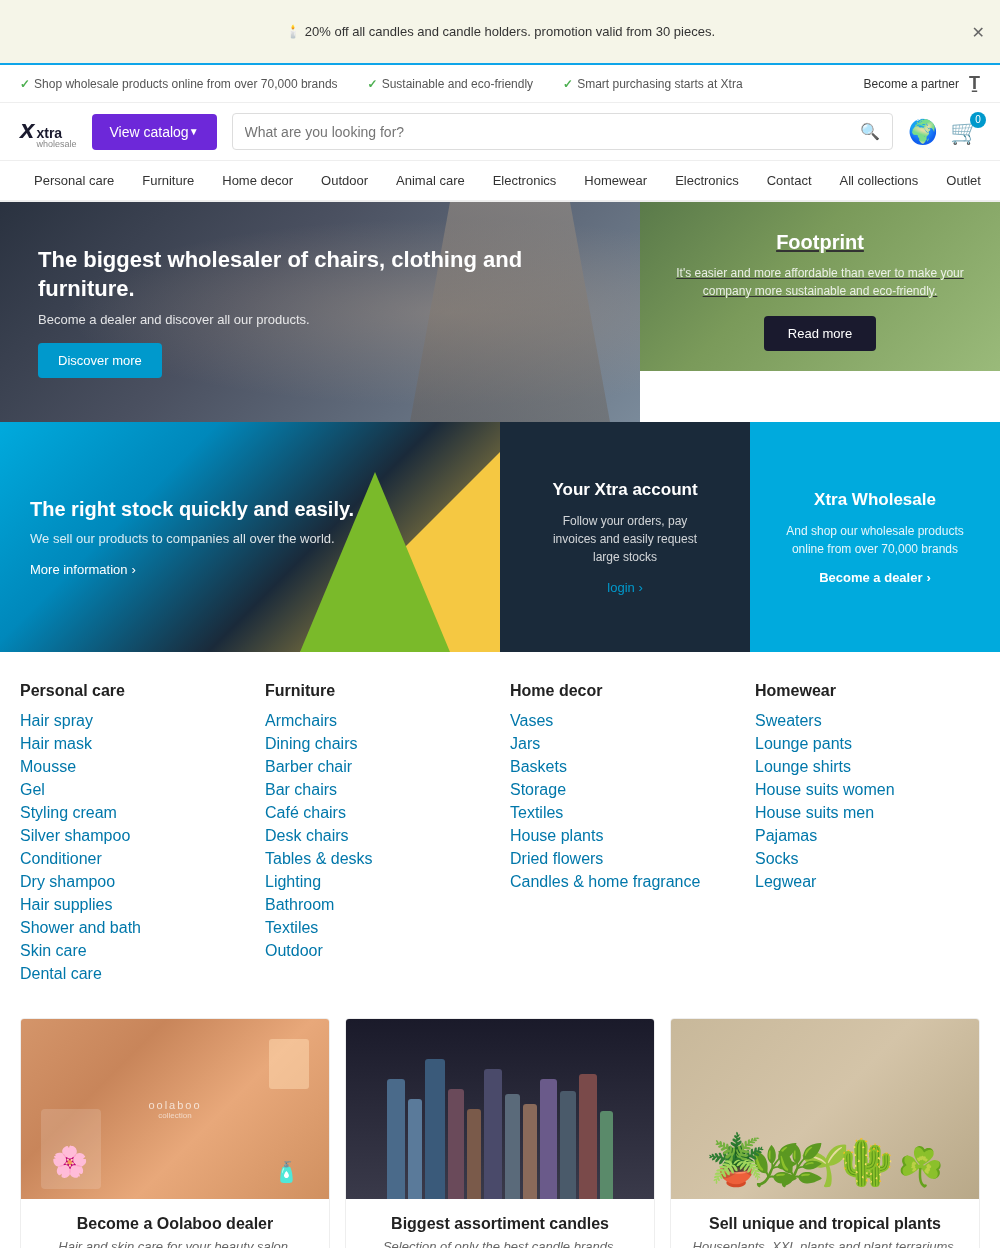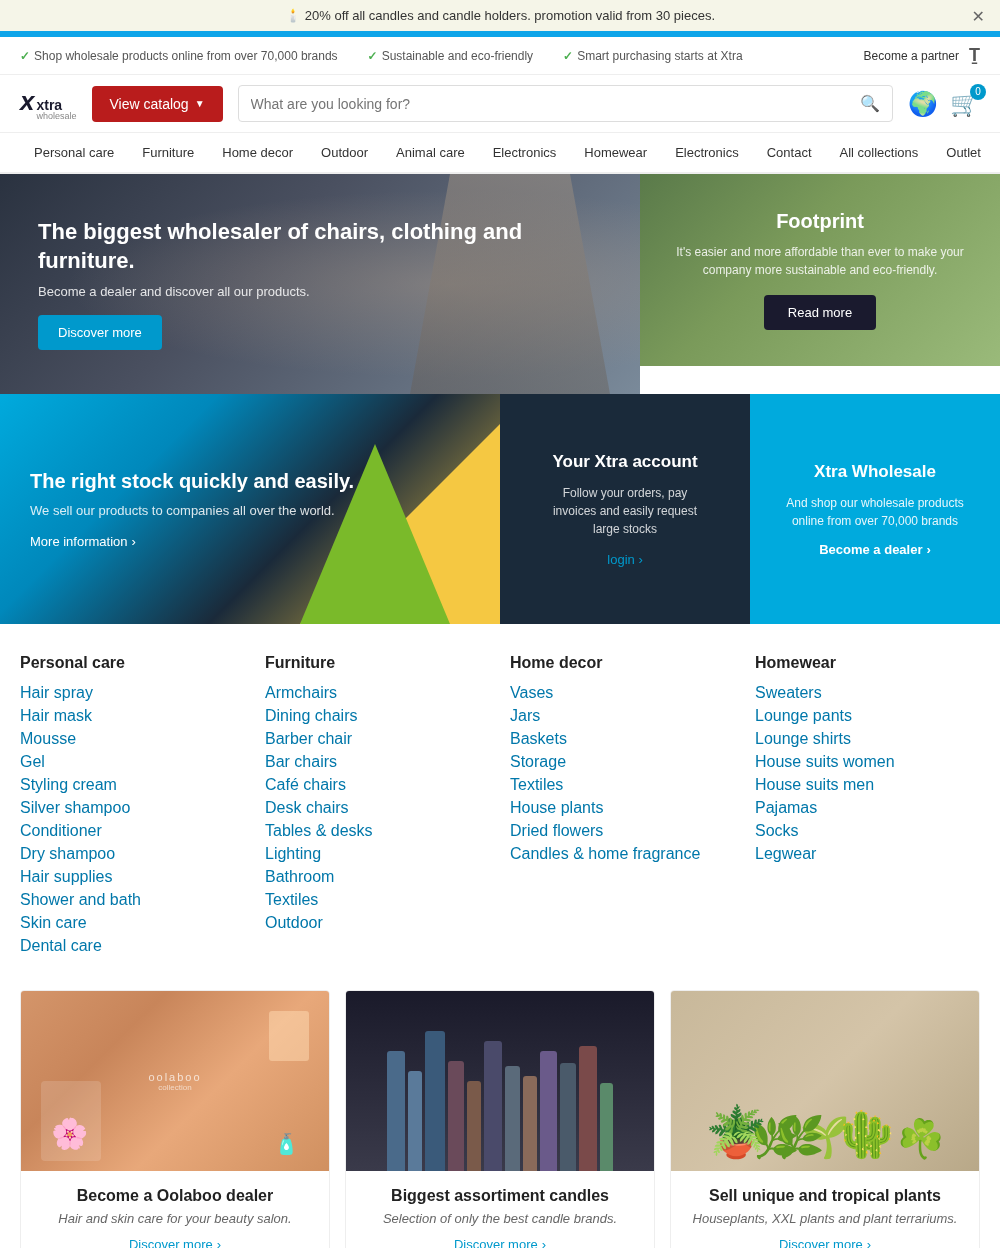"🕯️ 20% off all candles" .top-banner { border-bottom: 6px solid #0ea5e9 -> 2px solid #0ea5e9; padding: 8px 40px -> 24px 40px }
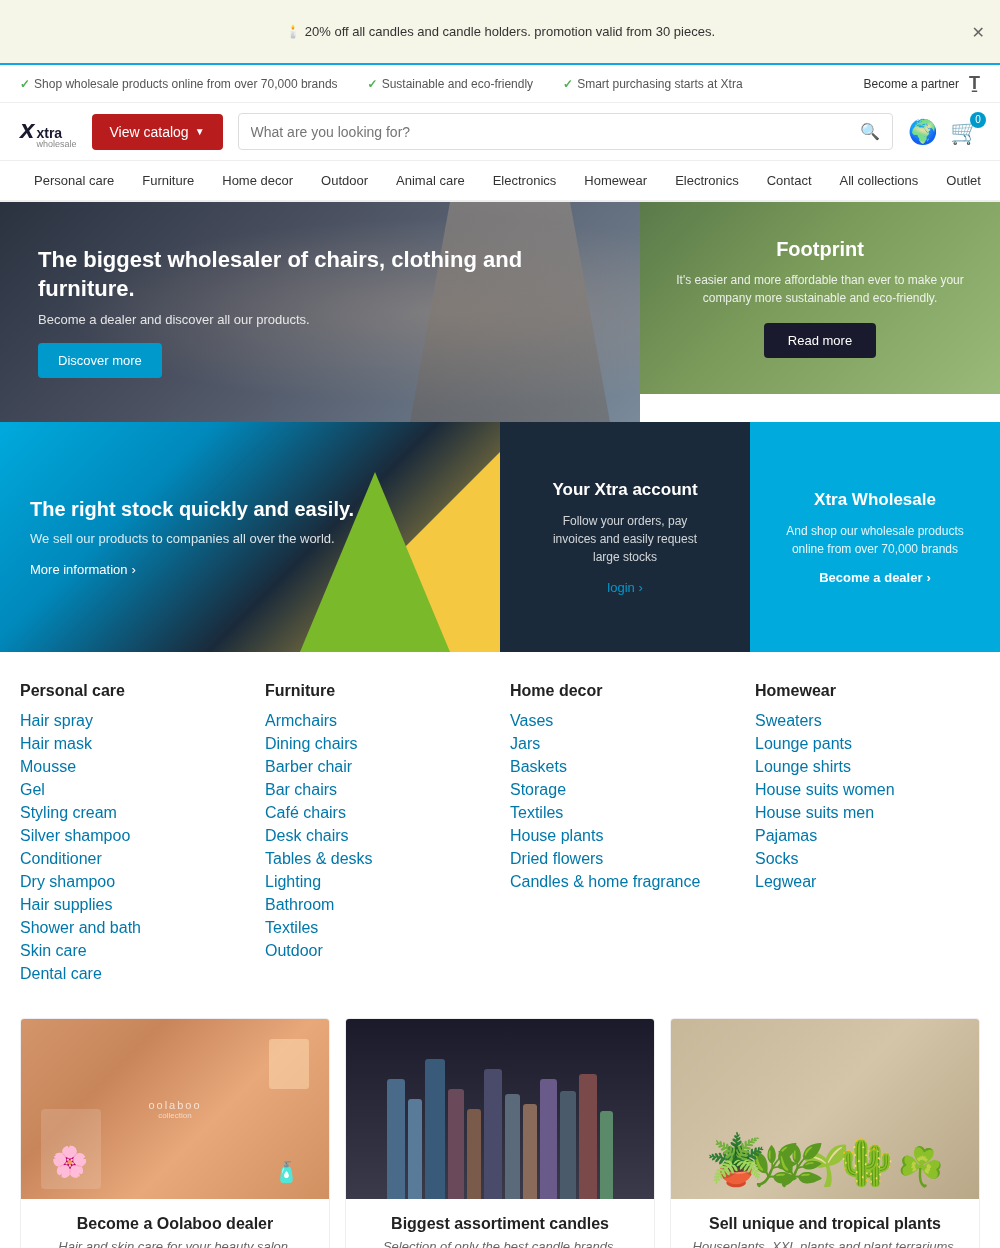"View catalog" .catalog-btn { background: #b91c1c -> #6d28d9; gap: 6px -> none }
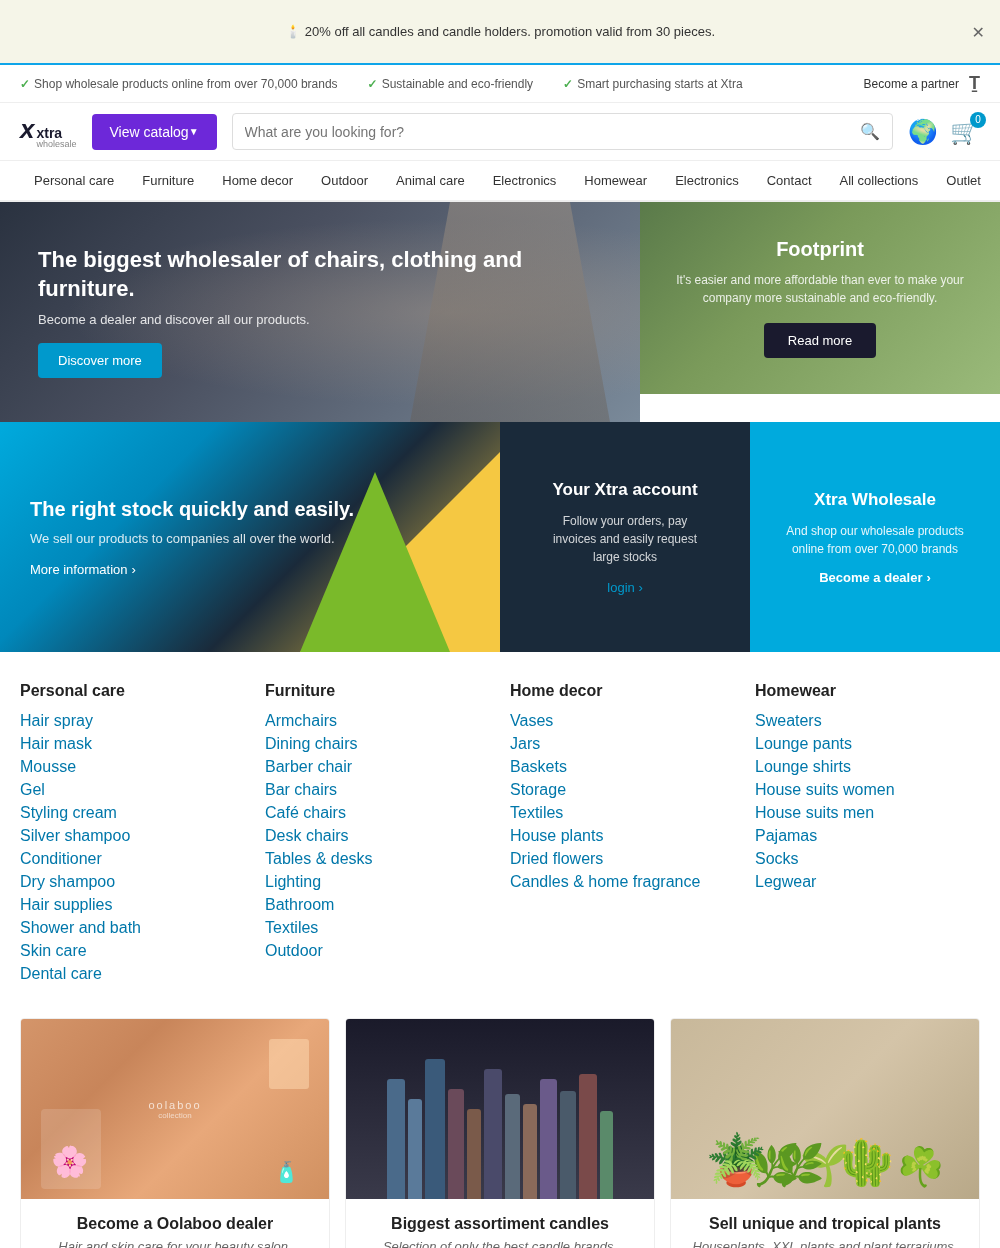"Footprint" .hero-side { height: 192px -> 169px; justify-content: center -> flex-end; text-decoration: none -> underline }
